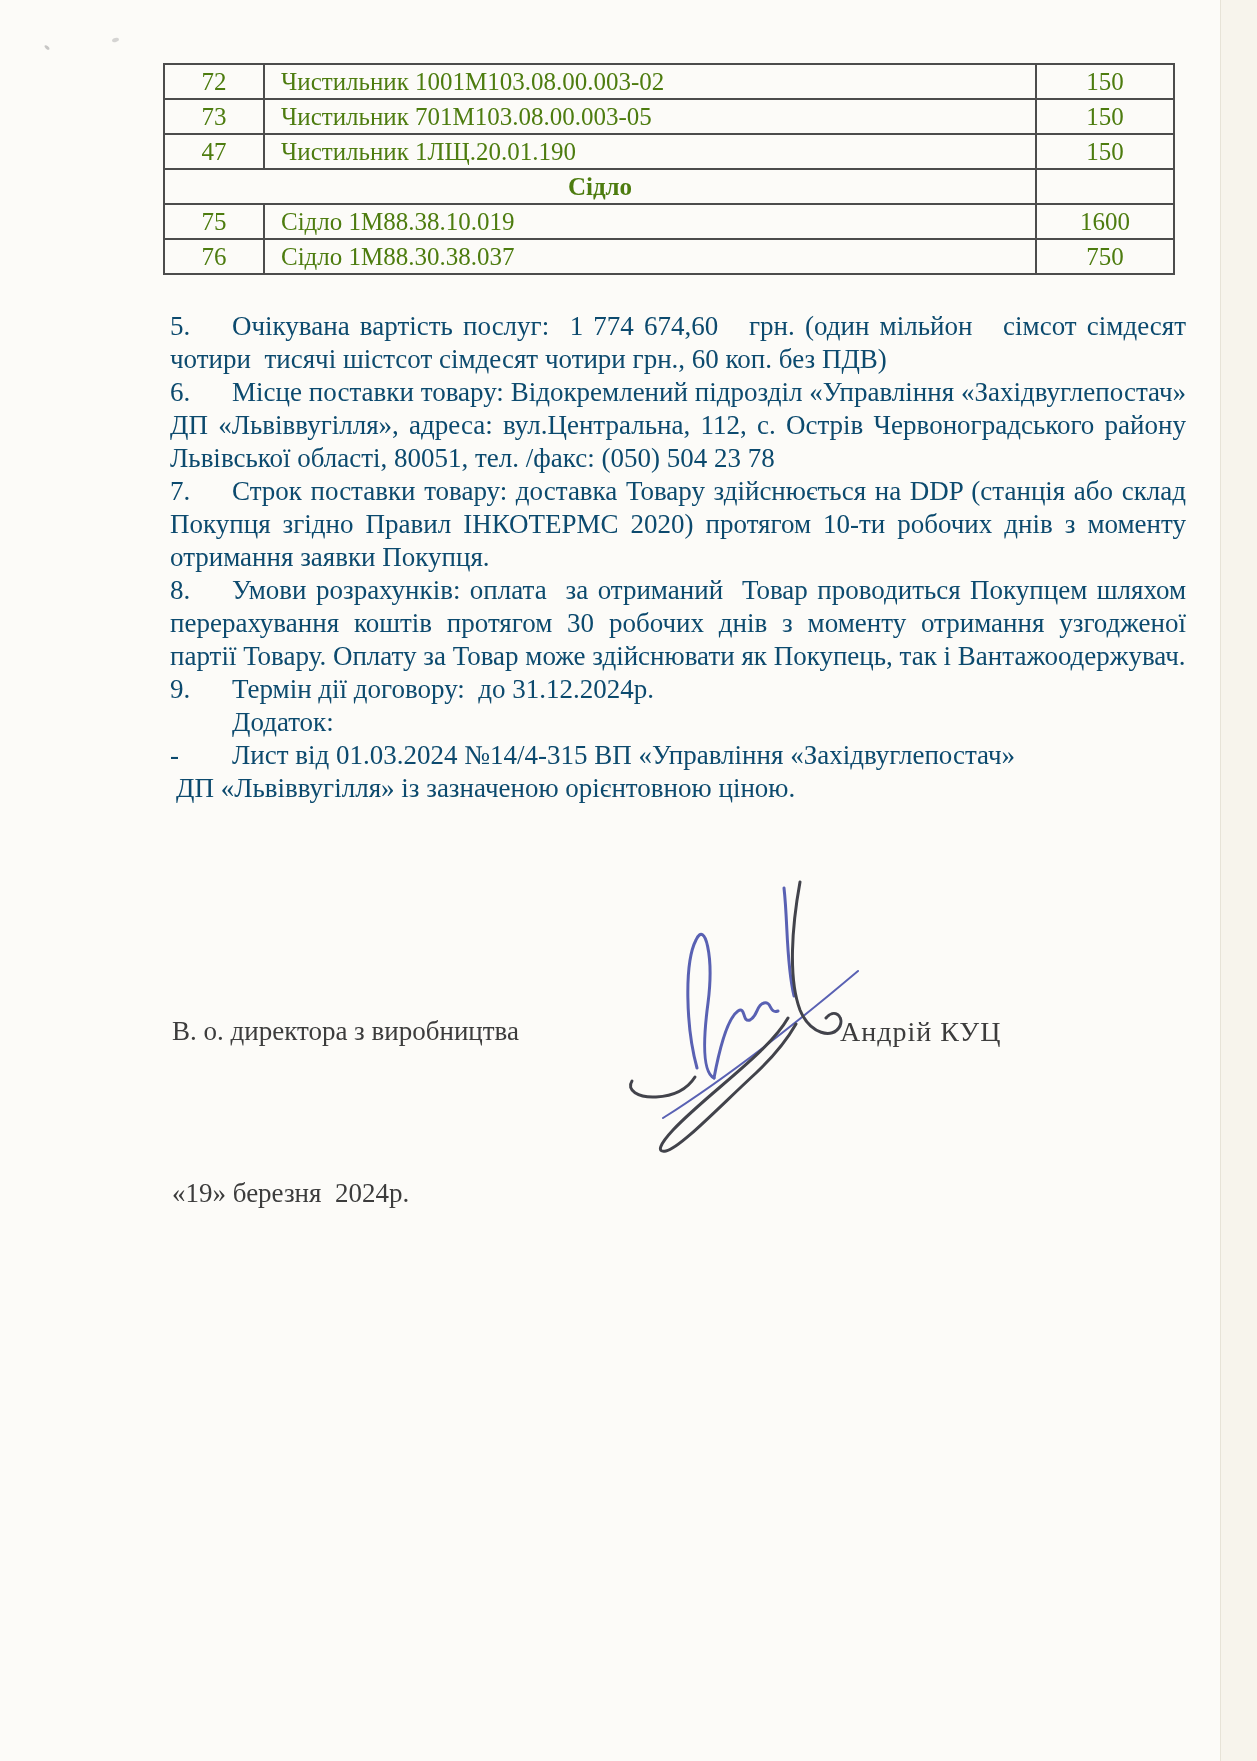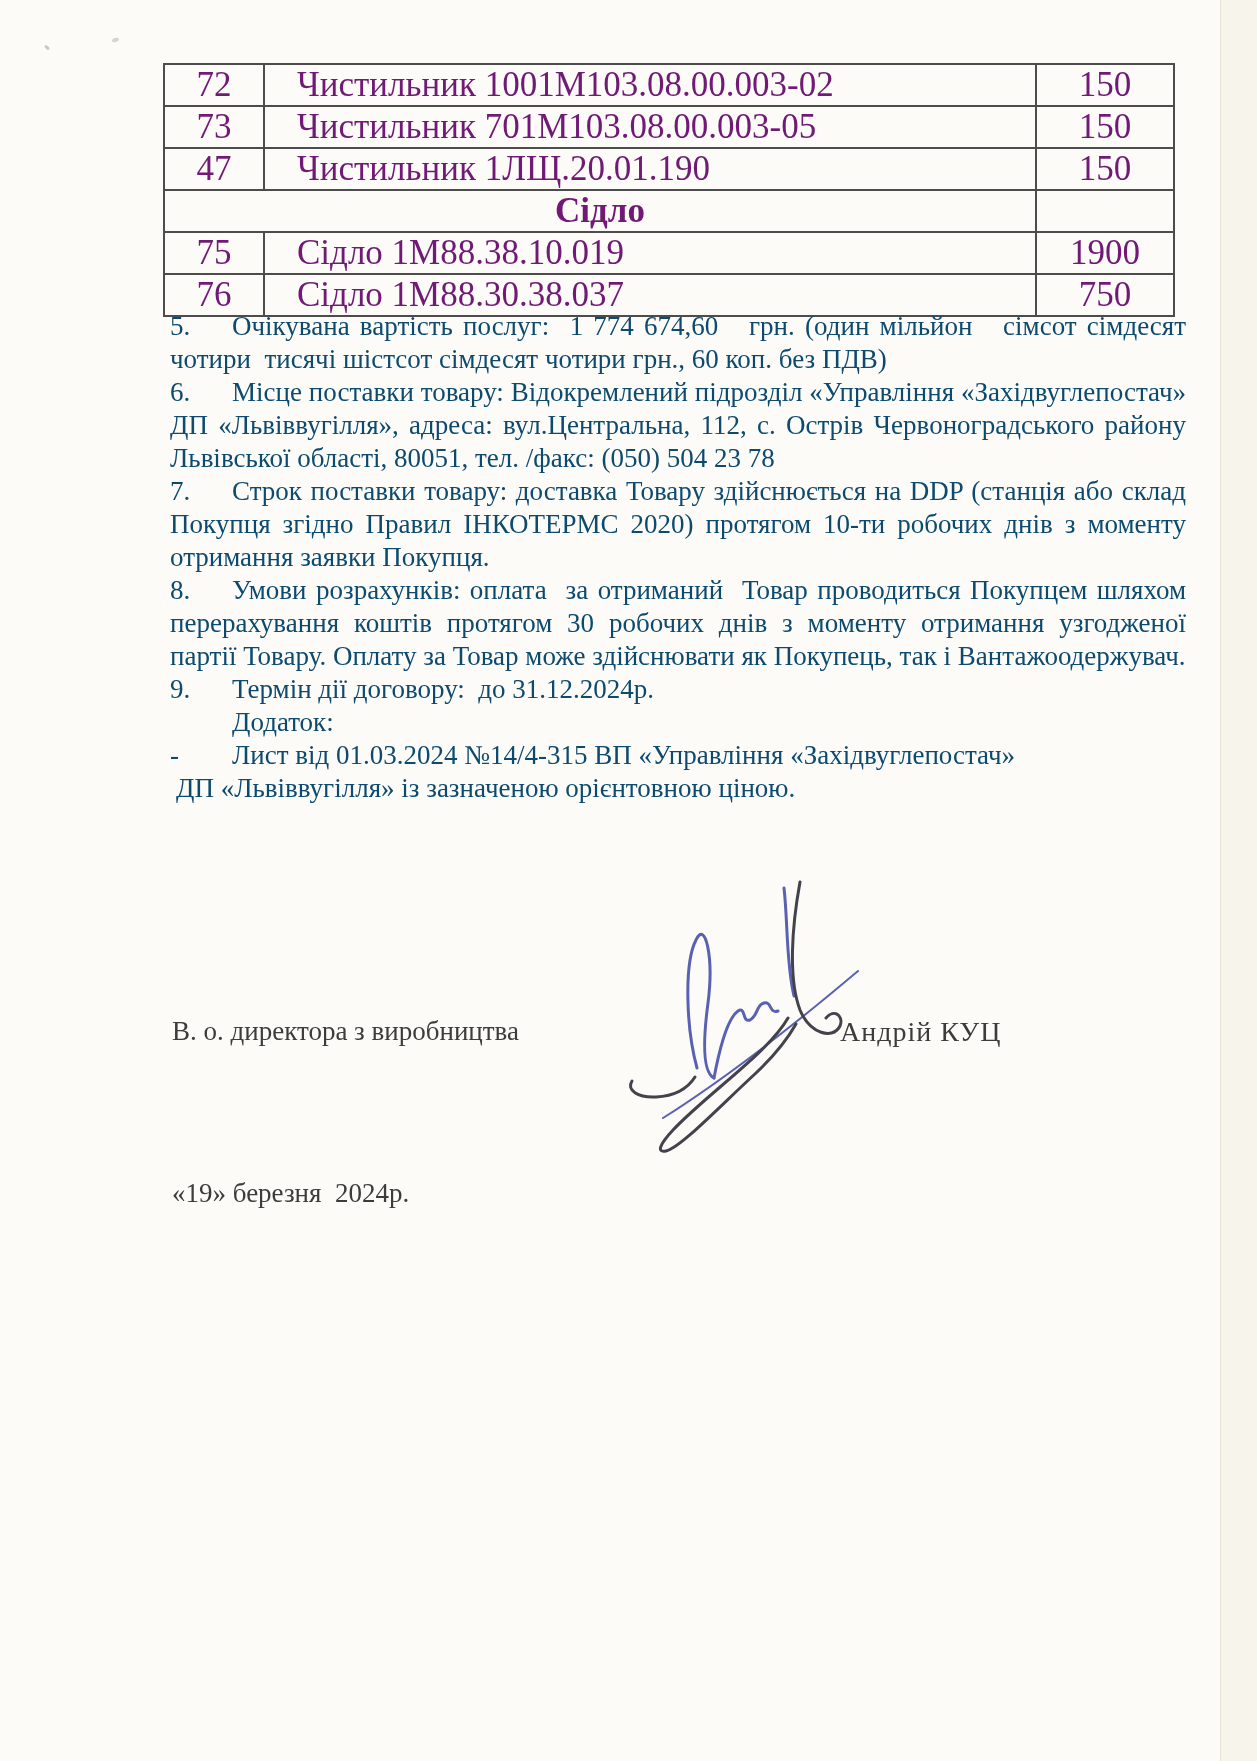"72" .items-table { color: #701a75 -> #4d7c0f; font-size: 35px -> 25px }
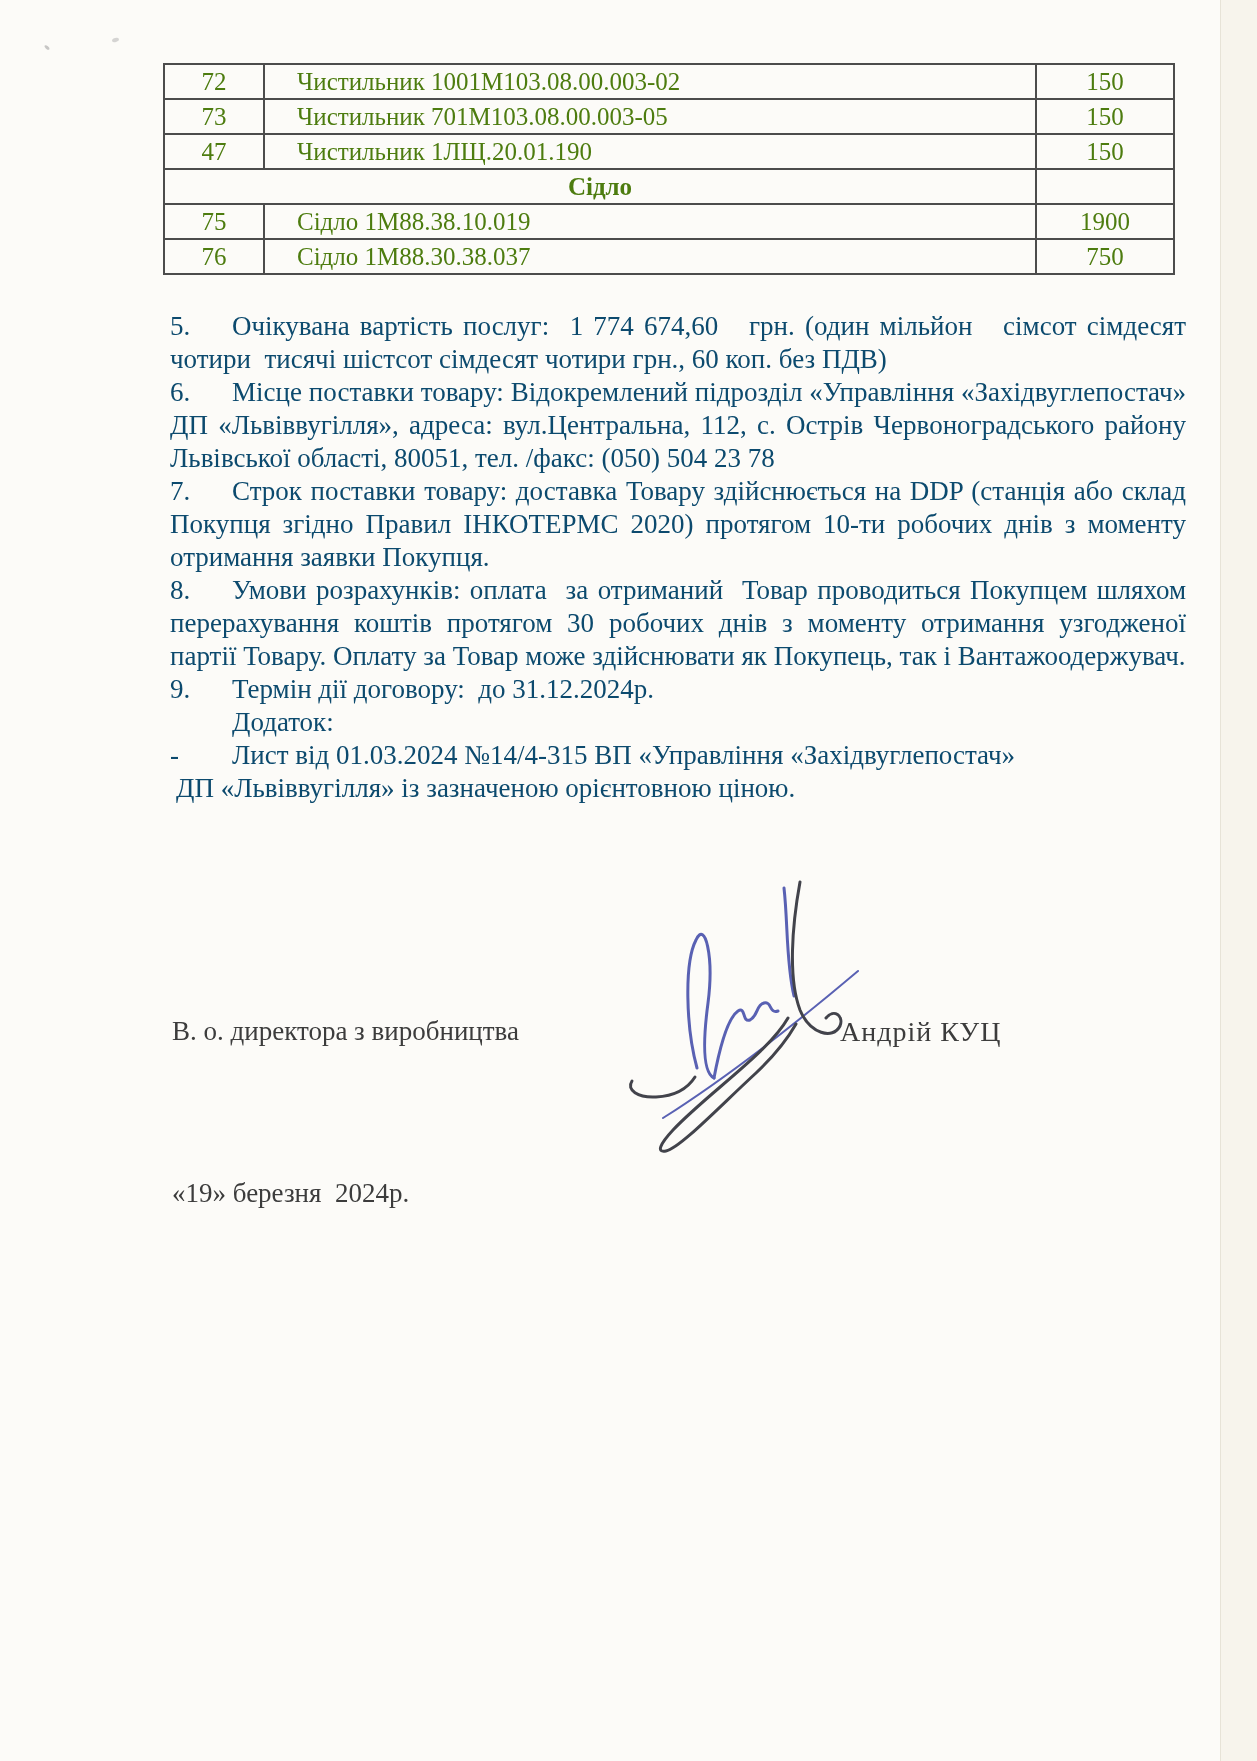"Чистильник 1001М103.08.00.003-02" td.c-name { padding-left: 32px -> 16px }
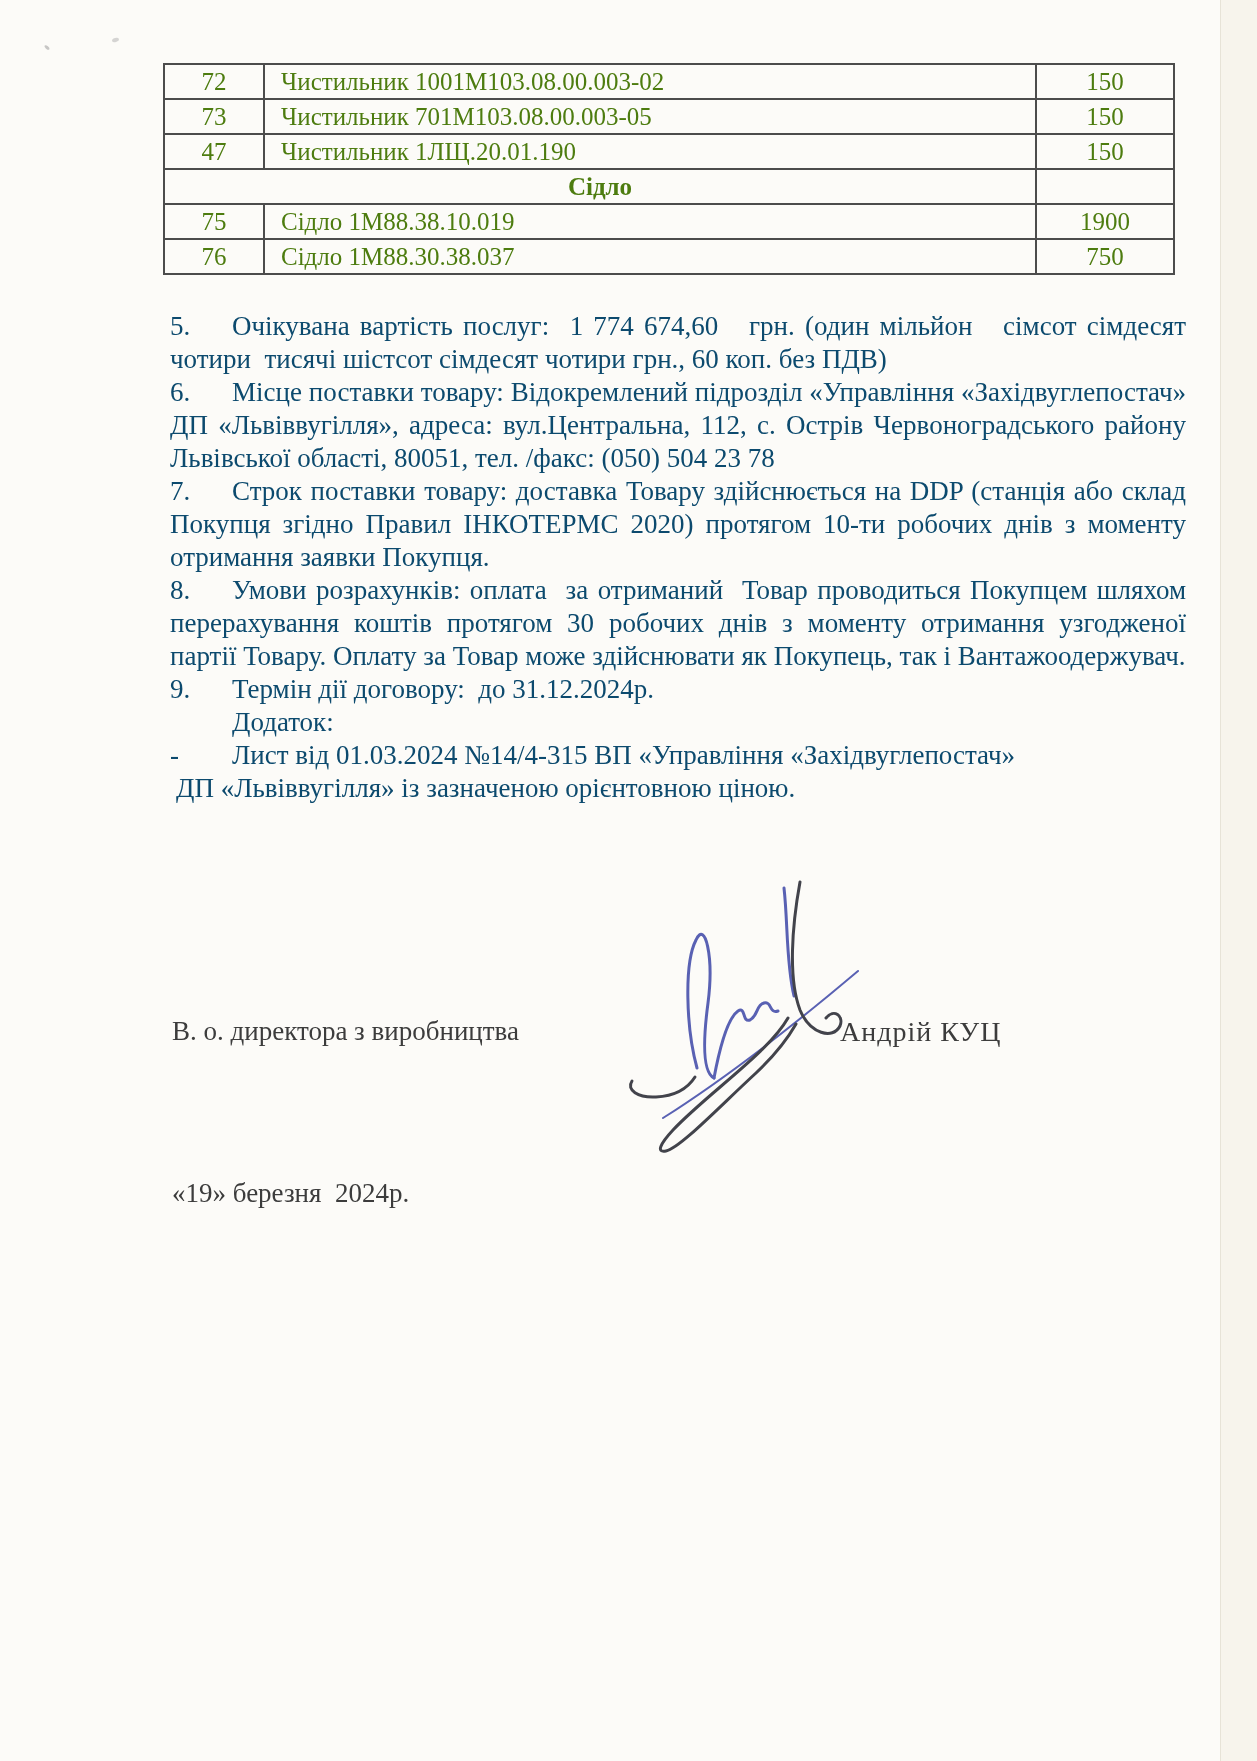"1900" td.c-qty { text: 1900 -> 1600 }
